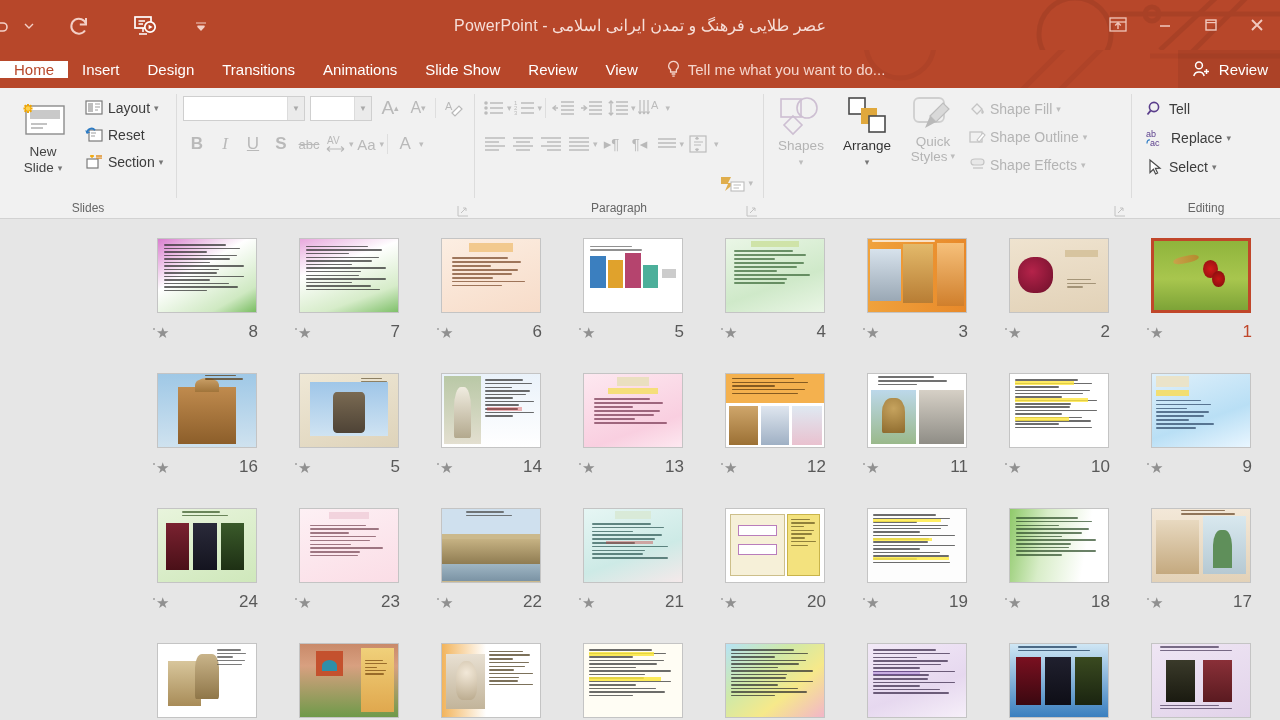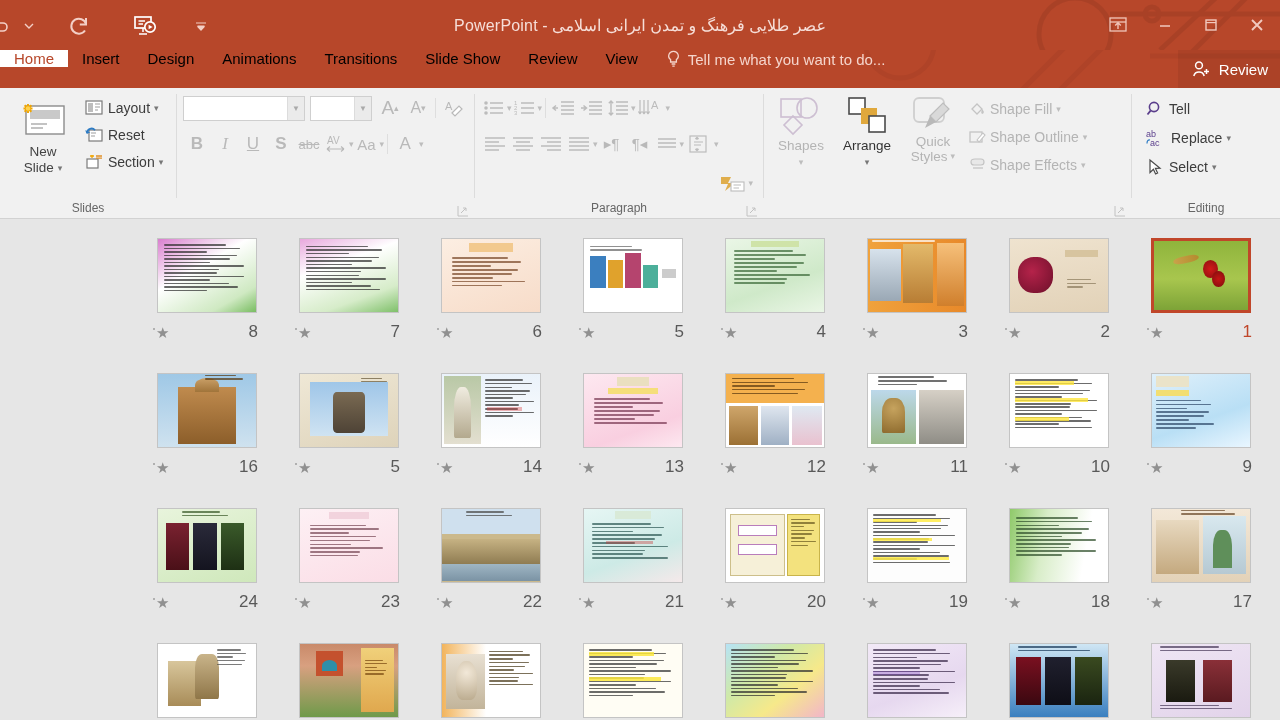"Home" .tabstrip { align-items: flex-start -> center }
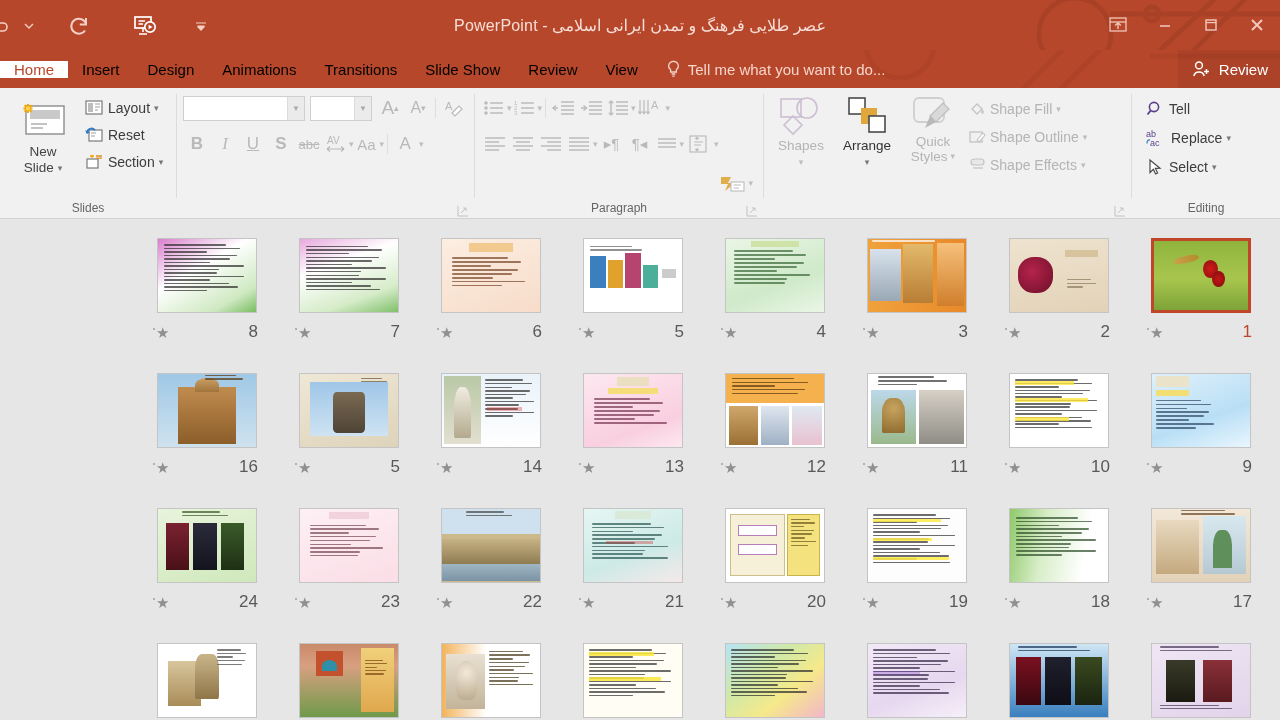"Insert" .tab { color: #000000 -> #ffffff }
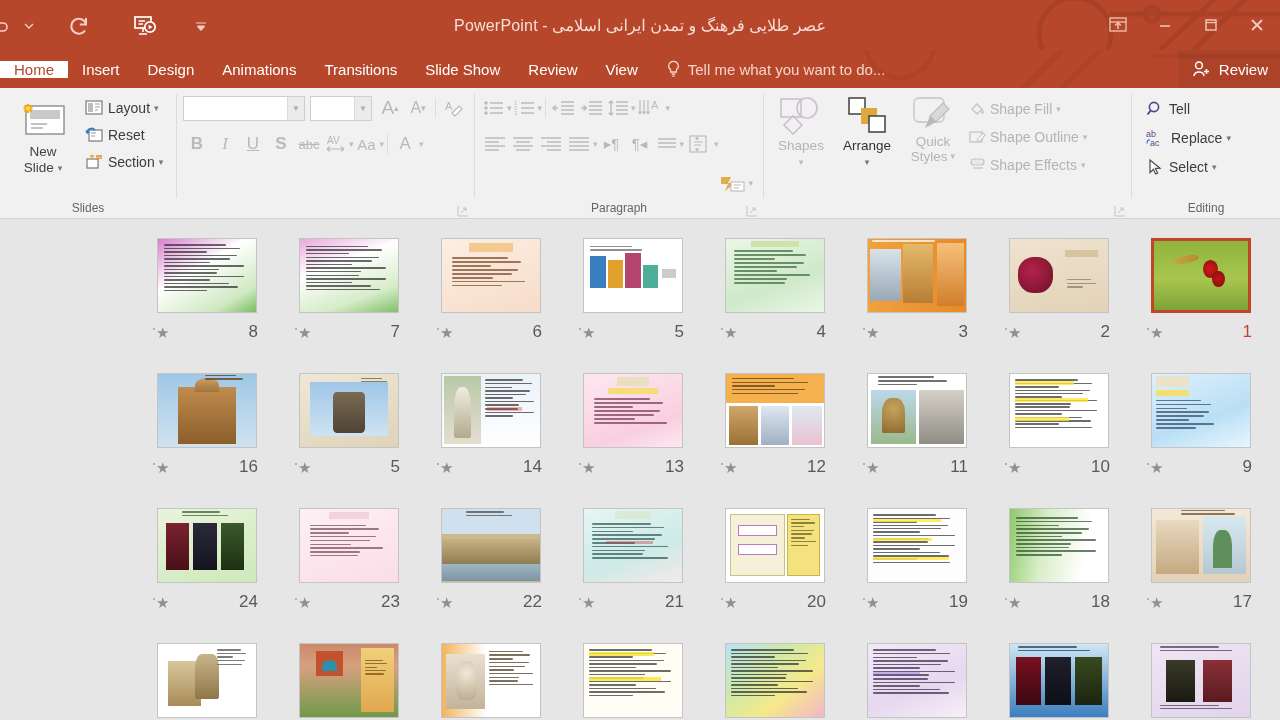"Animations" div.tab { order: before "Transitions" -> after "Transitions" }
